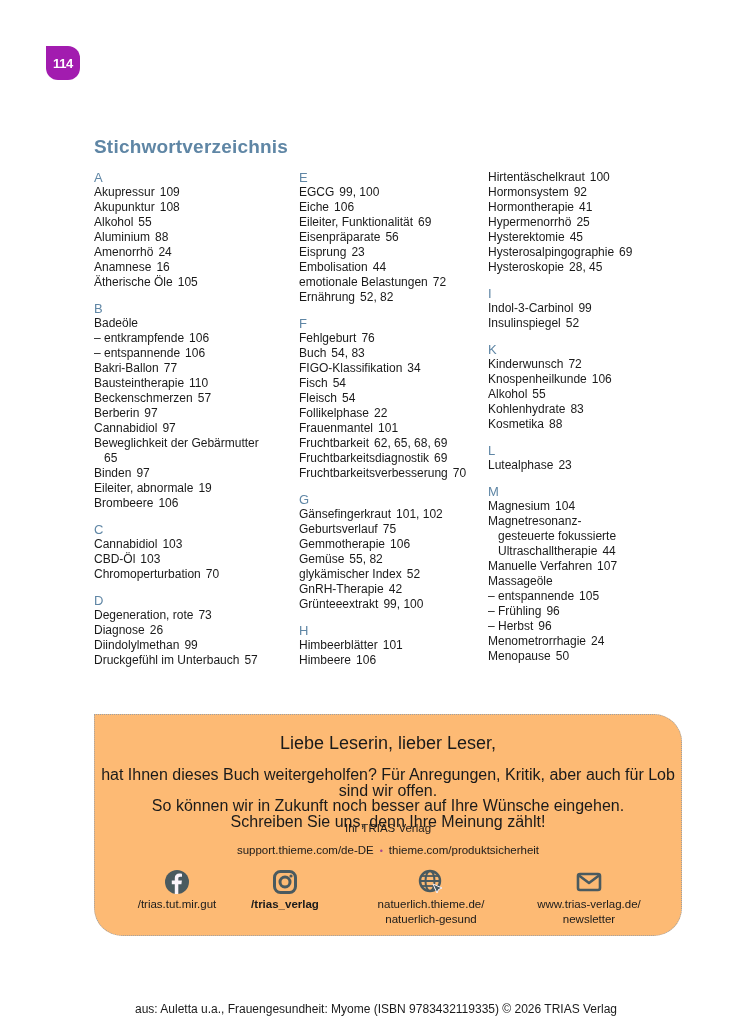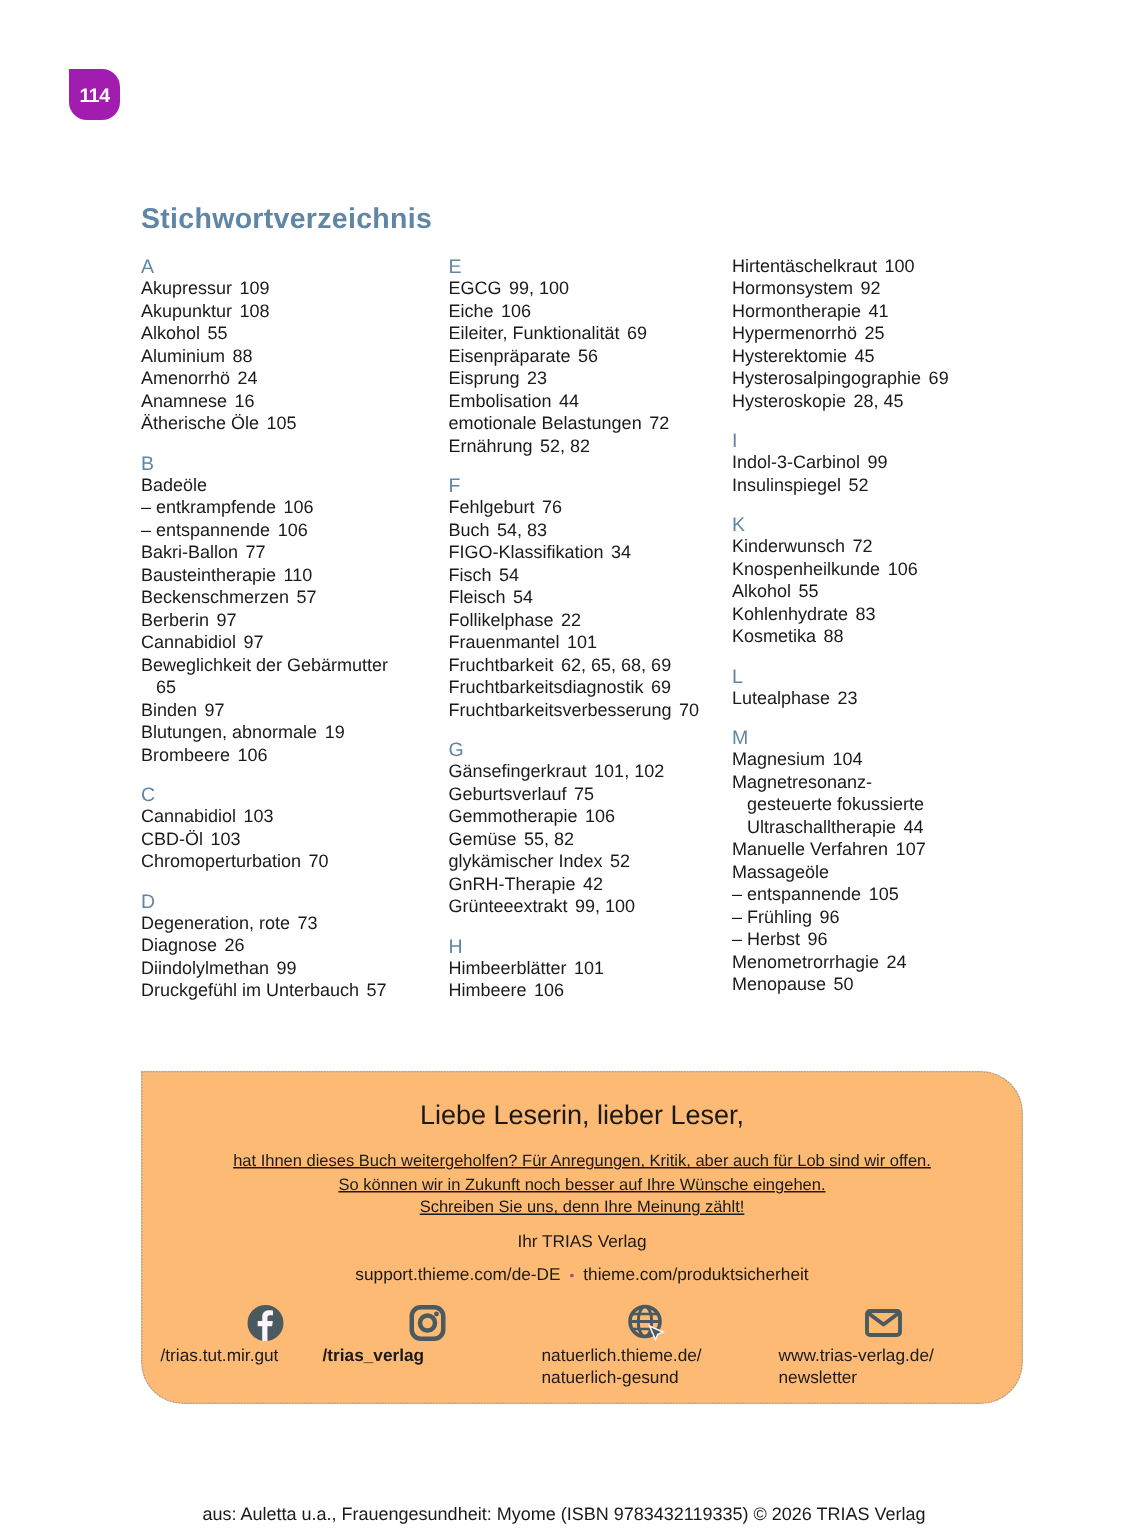"Blutungen, abnormale" span { text: Blutungen -> Eileiter }
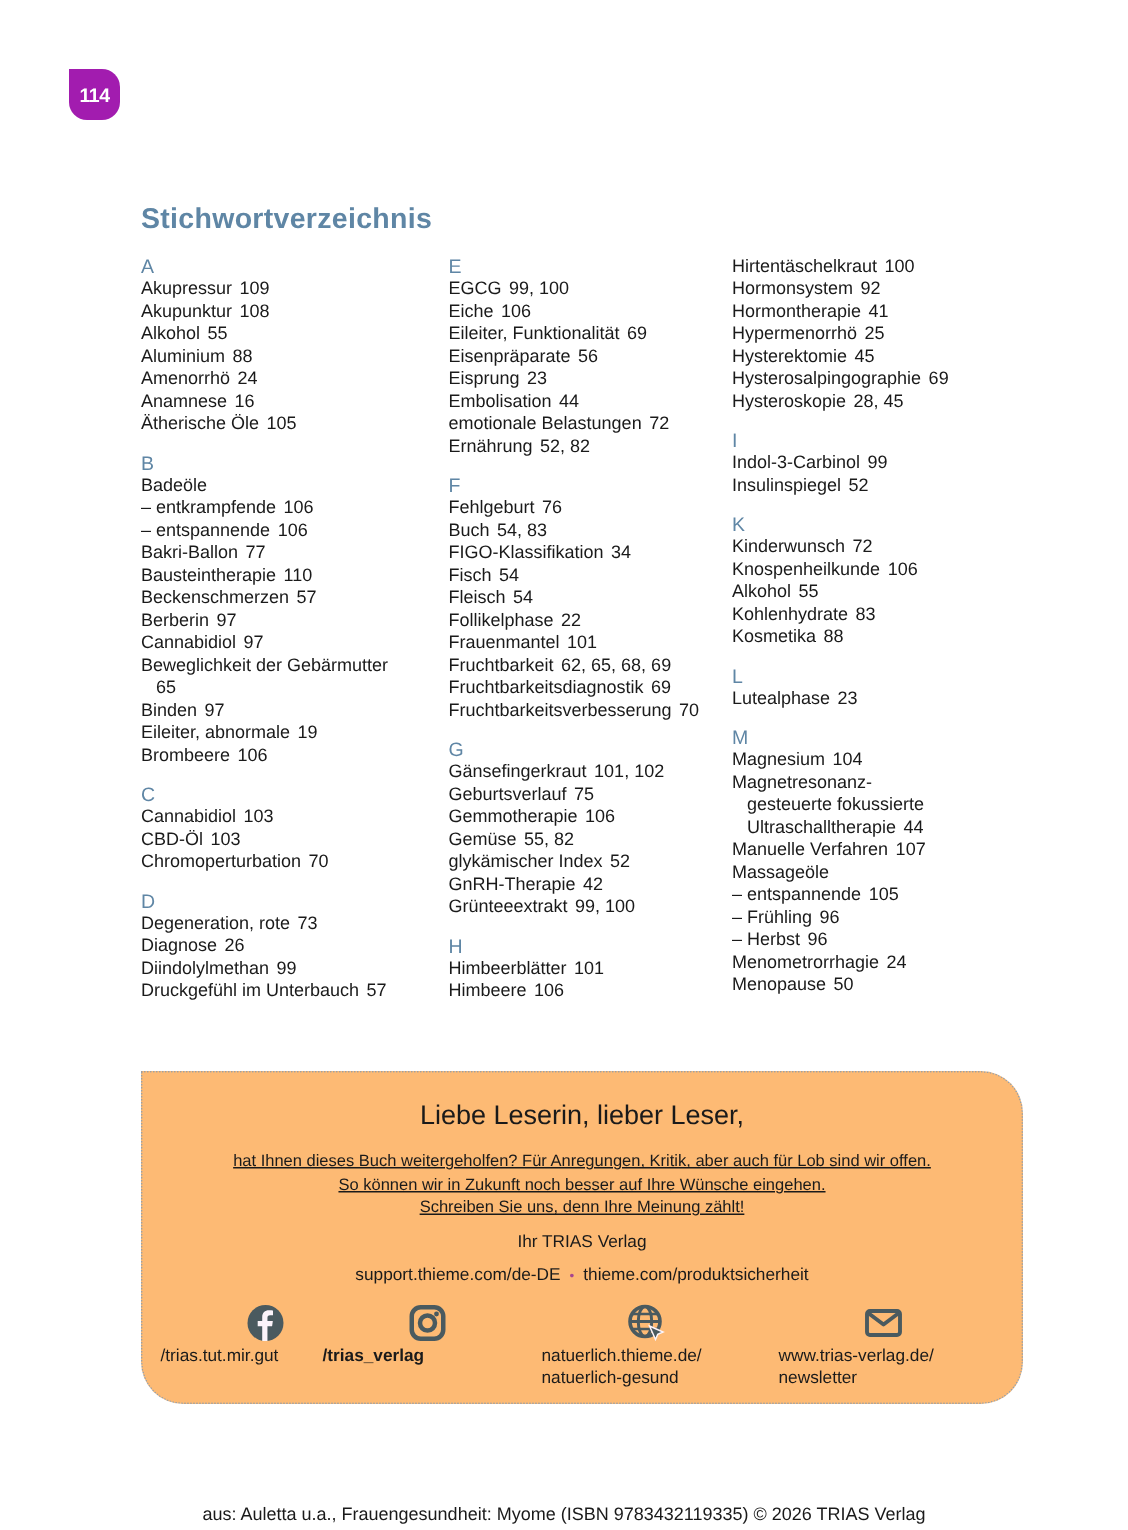"hat Ihnen dieses Buch weitergeholfen?" .fb-body { font-size: 11px -> 16px; text-decoration: underline -> none }
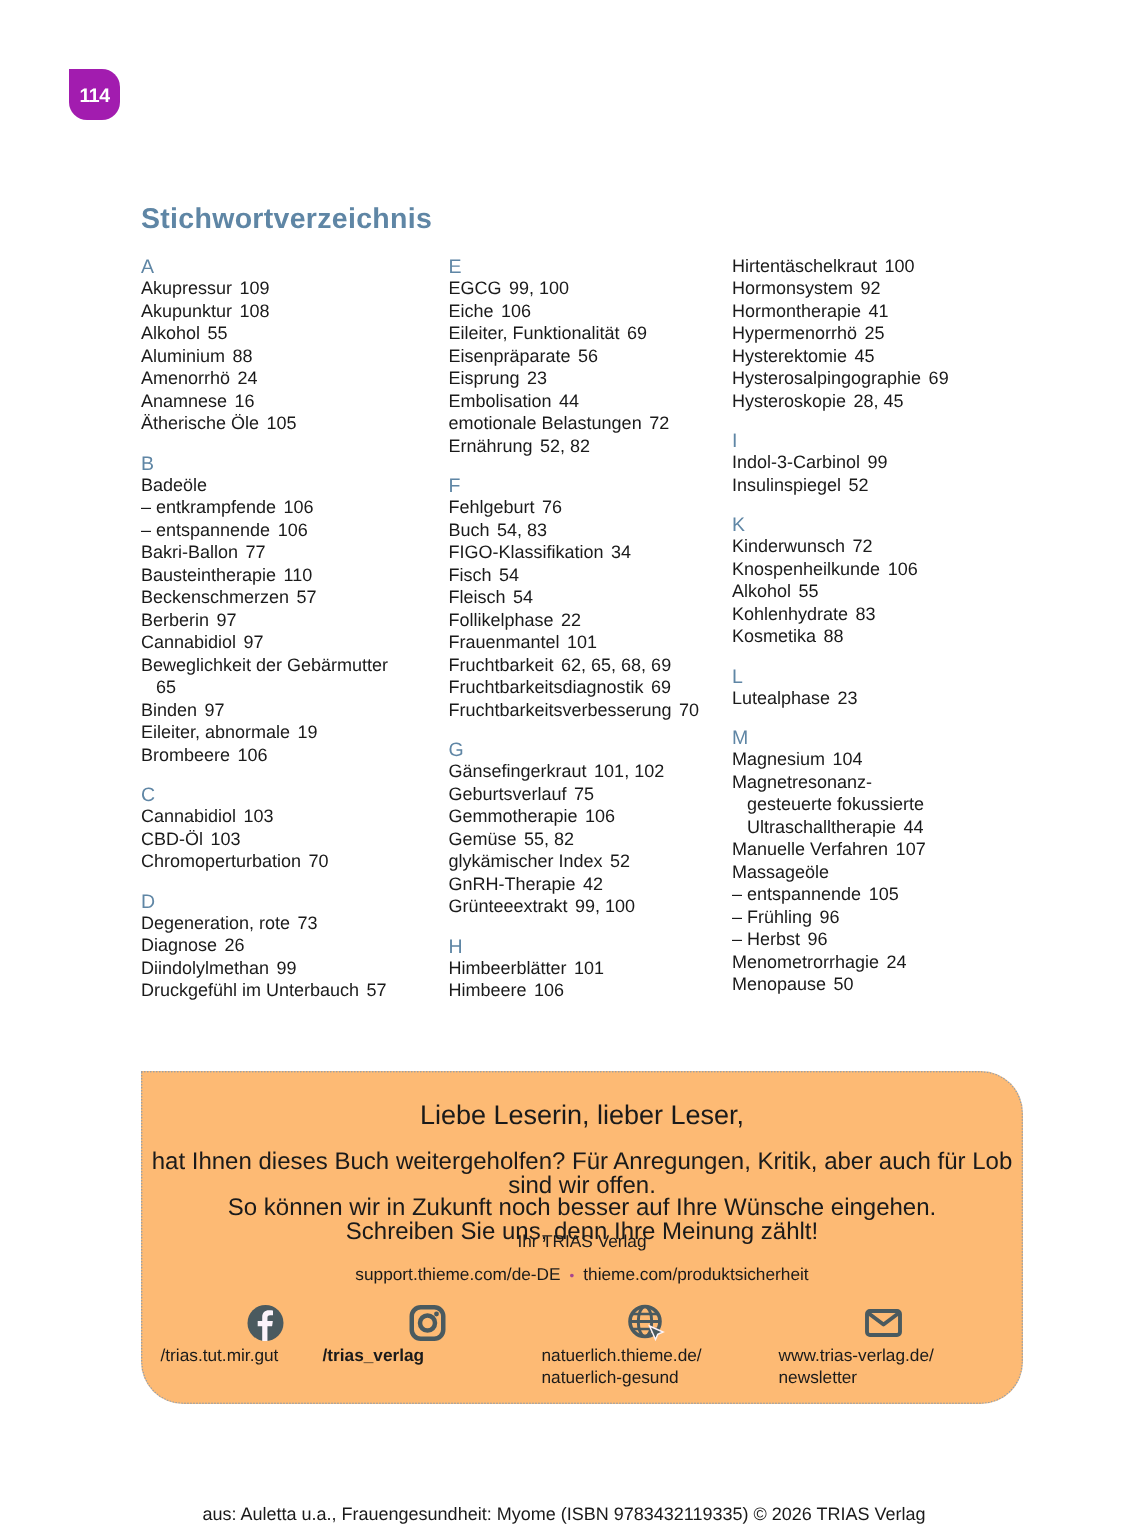"/trias.tut.mir.gut" .social { text-align: left -> center }
